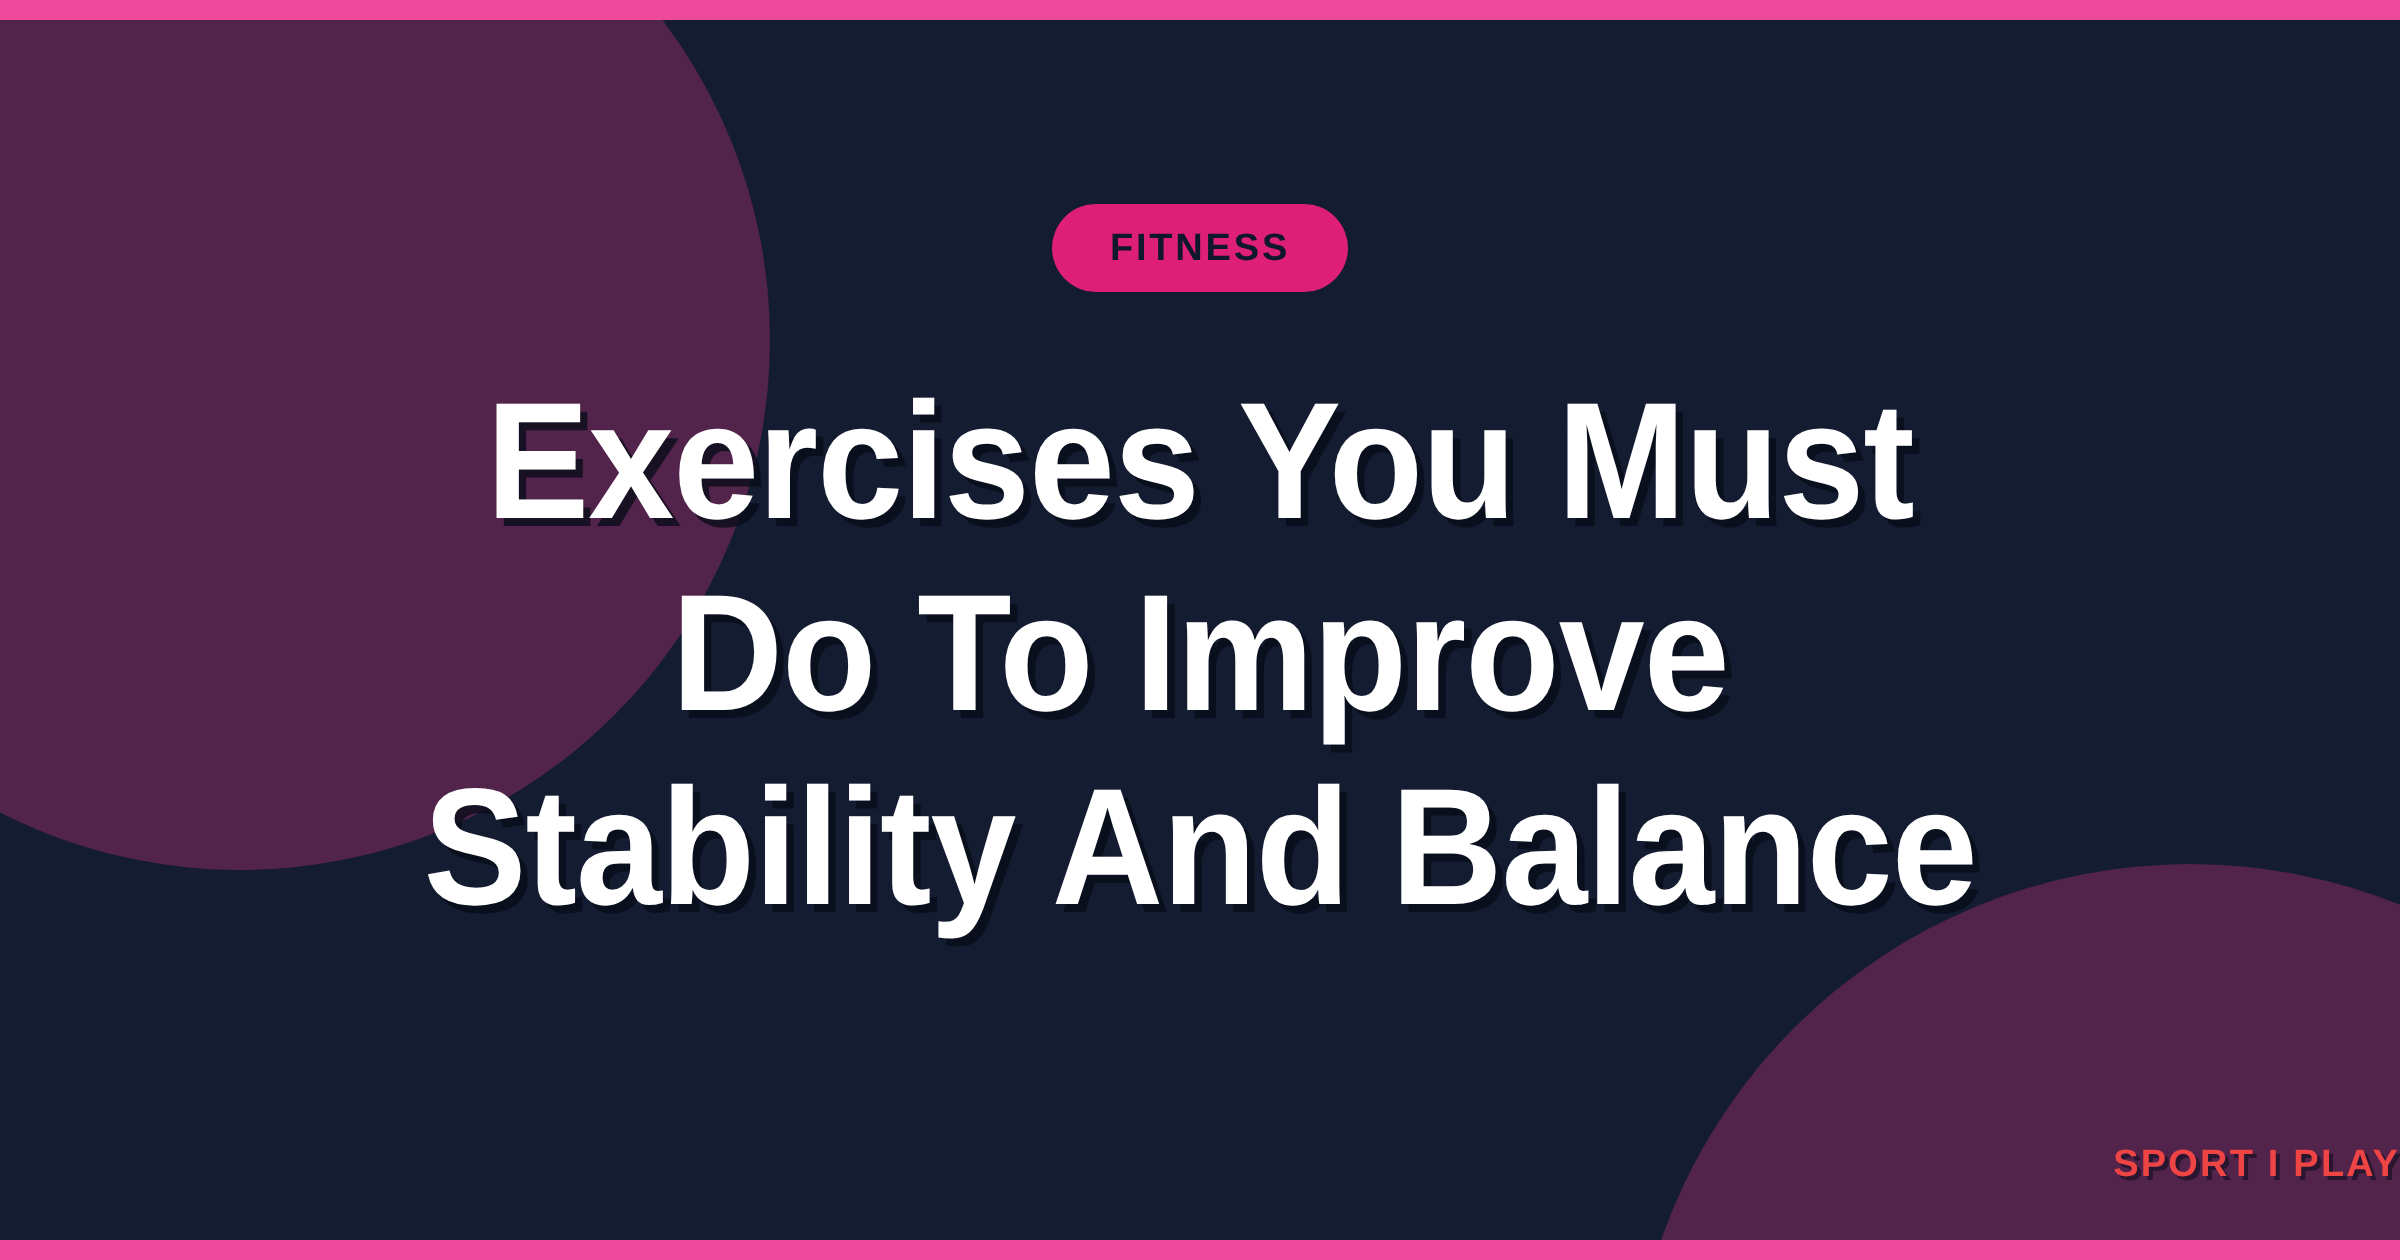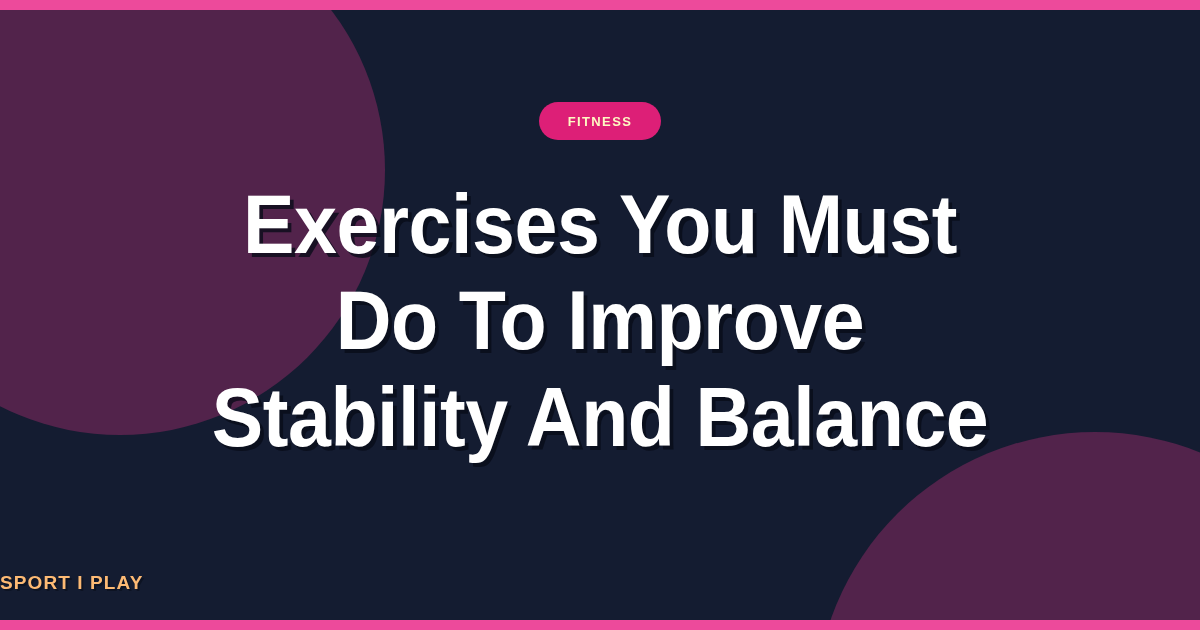"FITNESS" .badge { color: #fef9c3 -> #0f172a; font-size: 13px -> 19px }
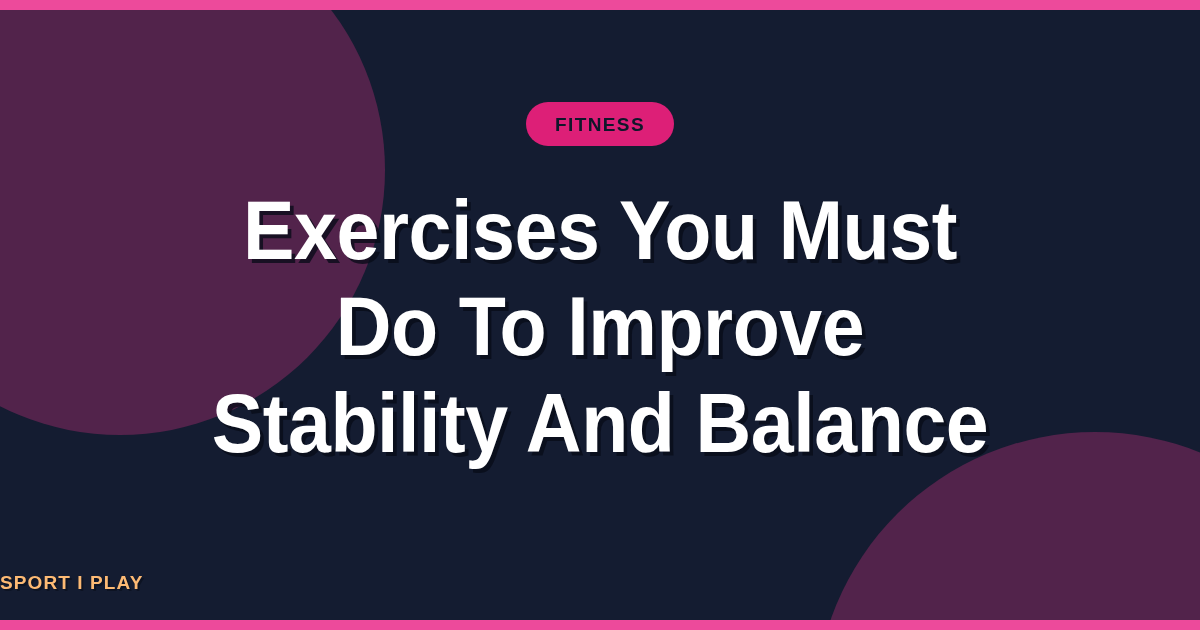"SPORT I PLAY" .site-name { color: #fdba74 -> #ef4444; padding-left: none -> 19px; text-align: left -> right }
